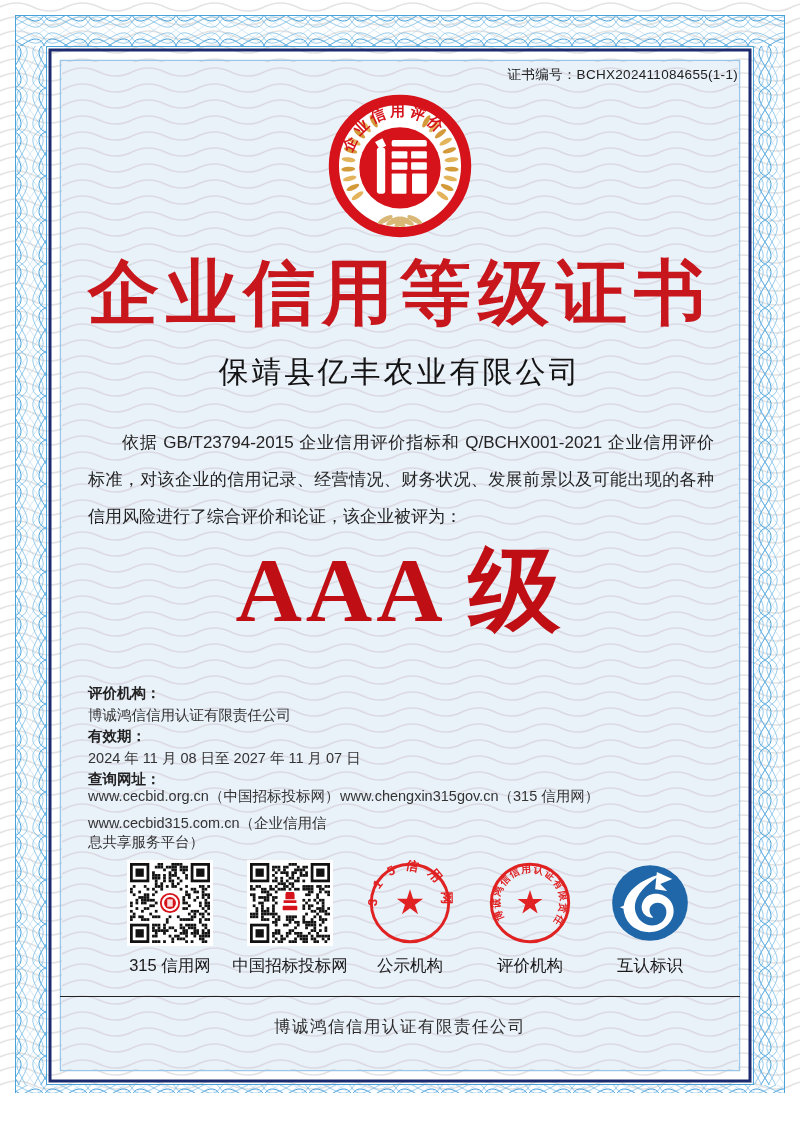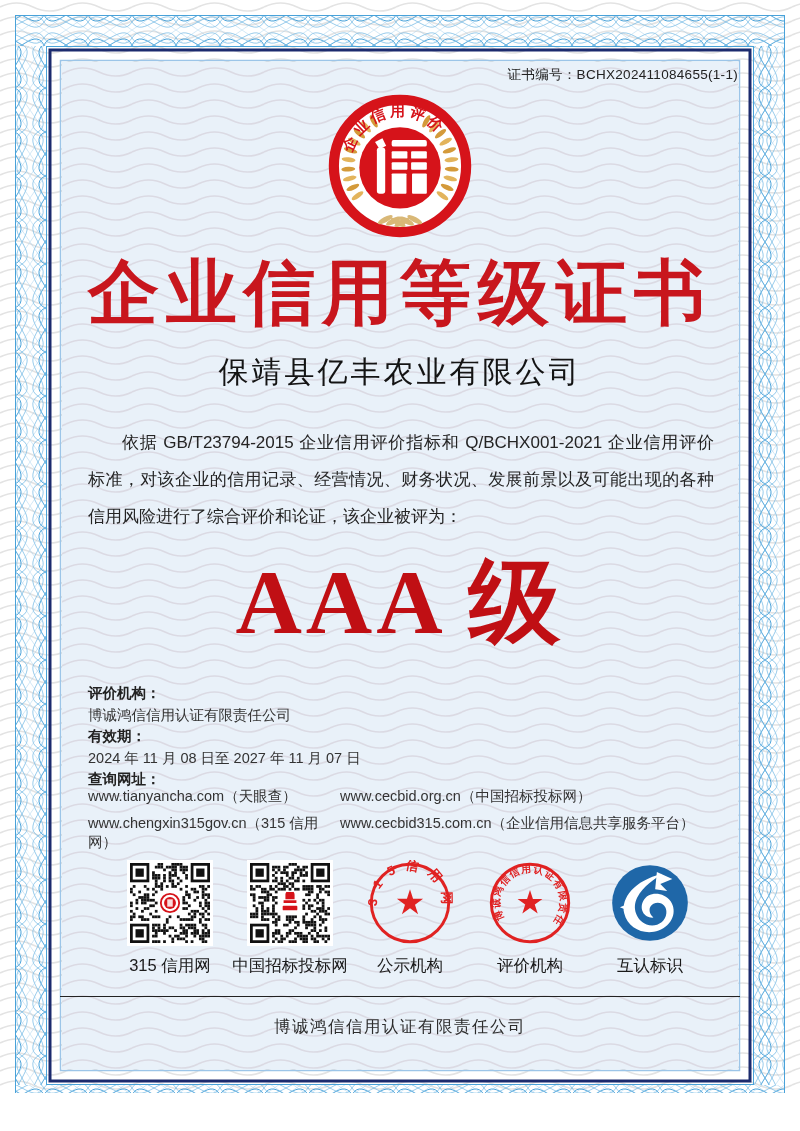"AAA 级" .rating { top: 540px -> 528px }
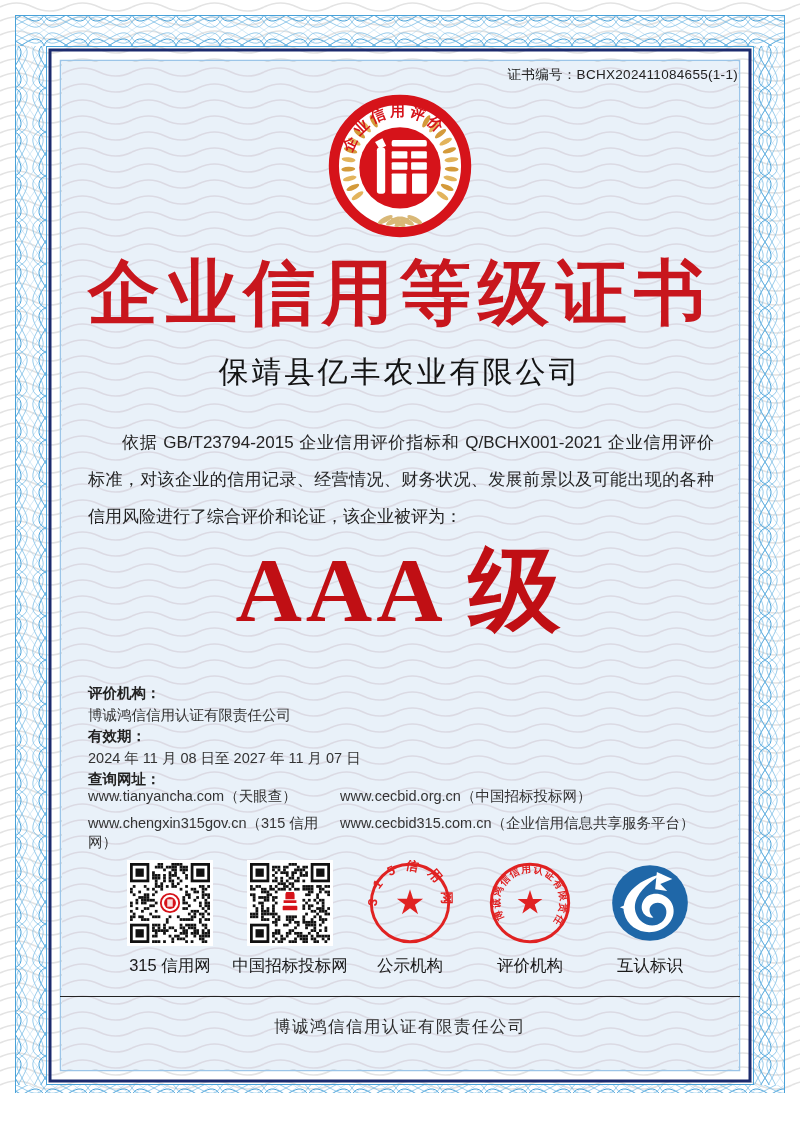"www.tianyancha.com（天眼查）" div { html: <div>www.tianyancha.com（天眼查）</div> -> none }
